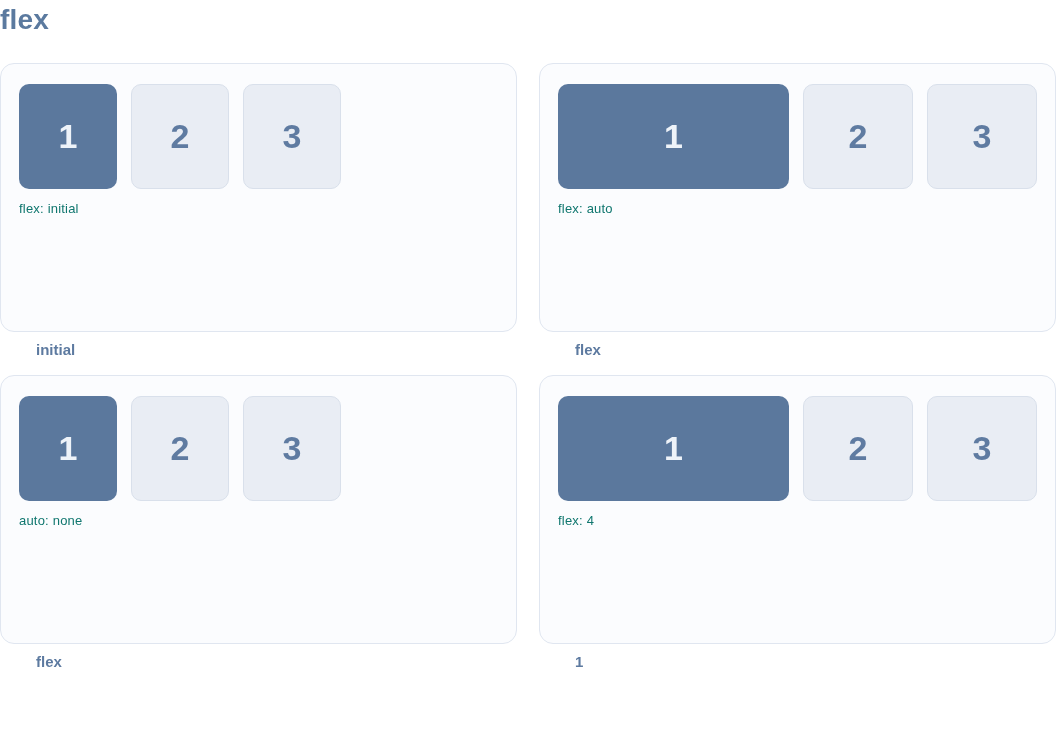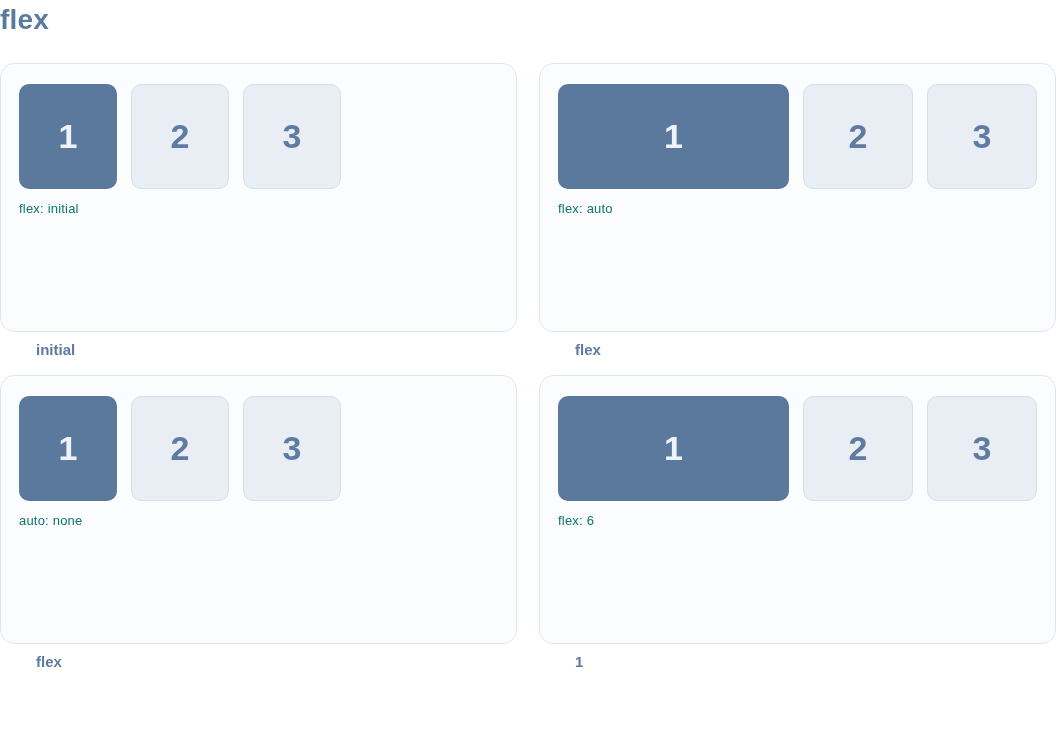"flex: 6" div.prop-label { text: 6 -> 4 }
